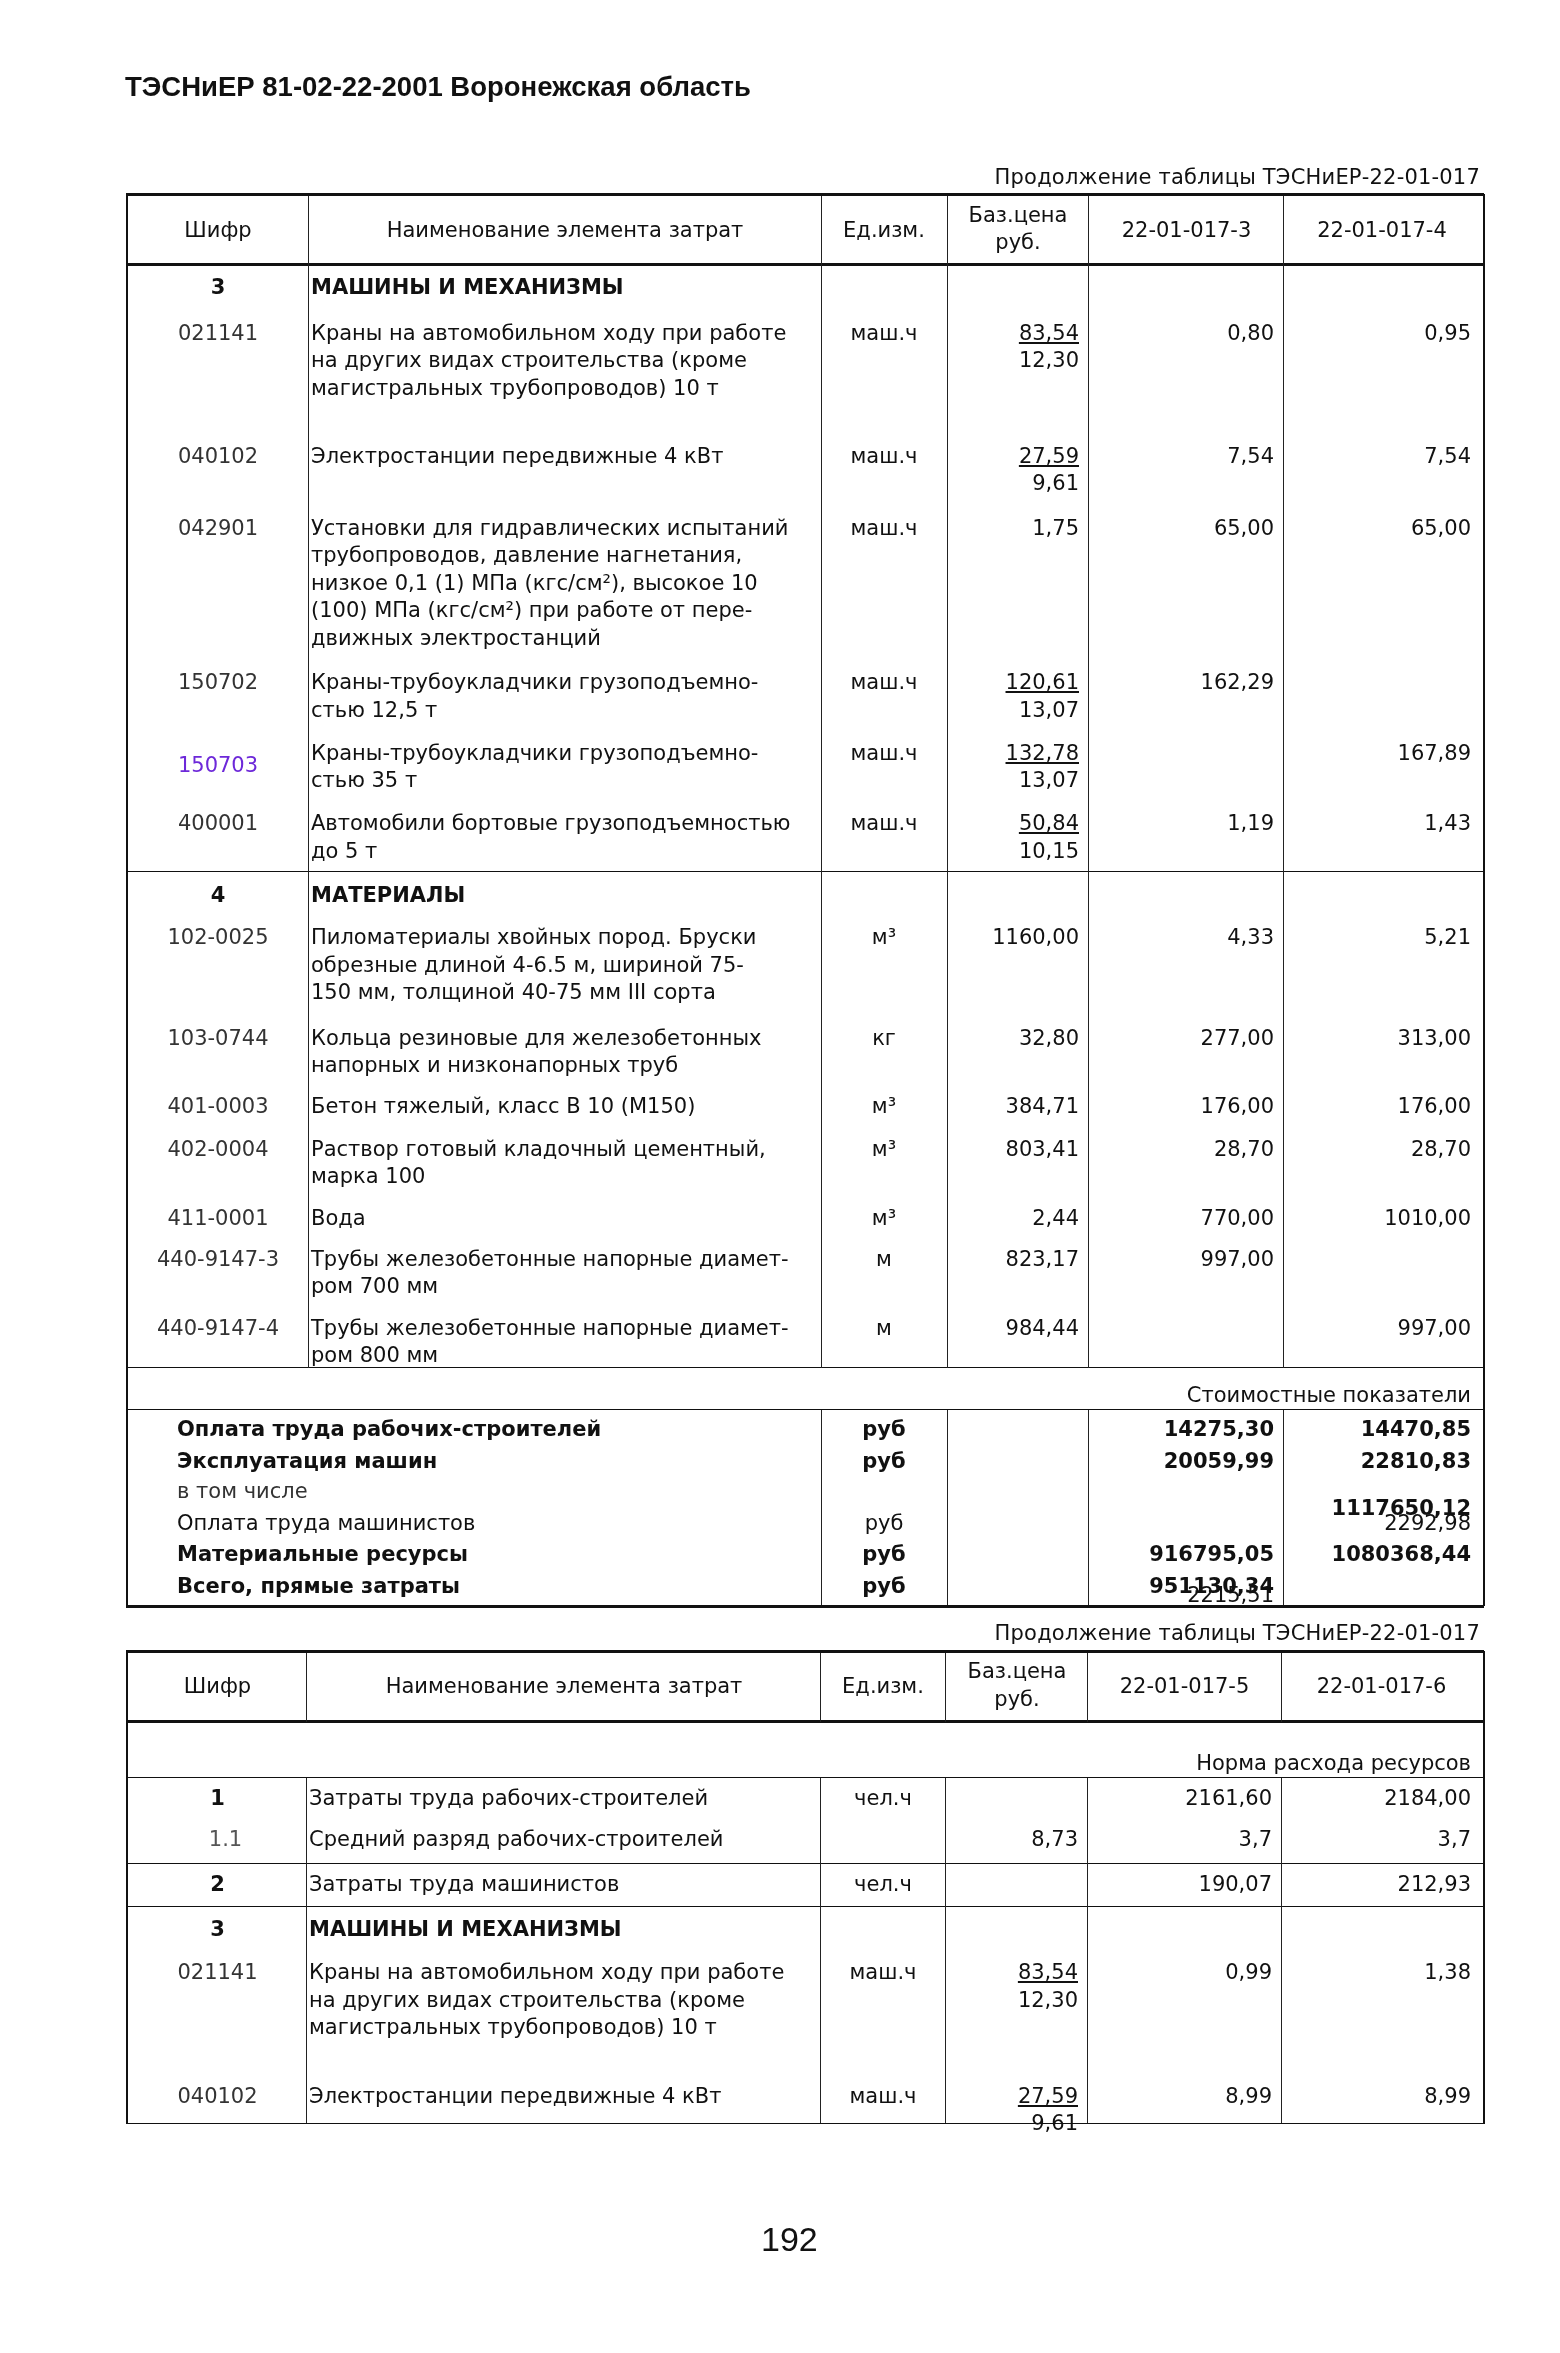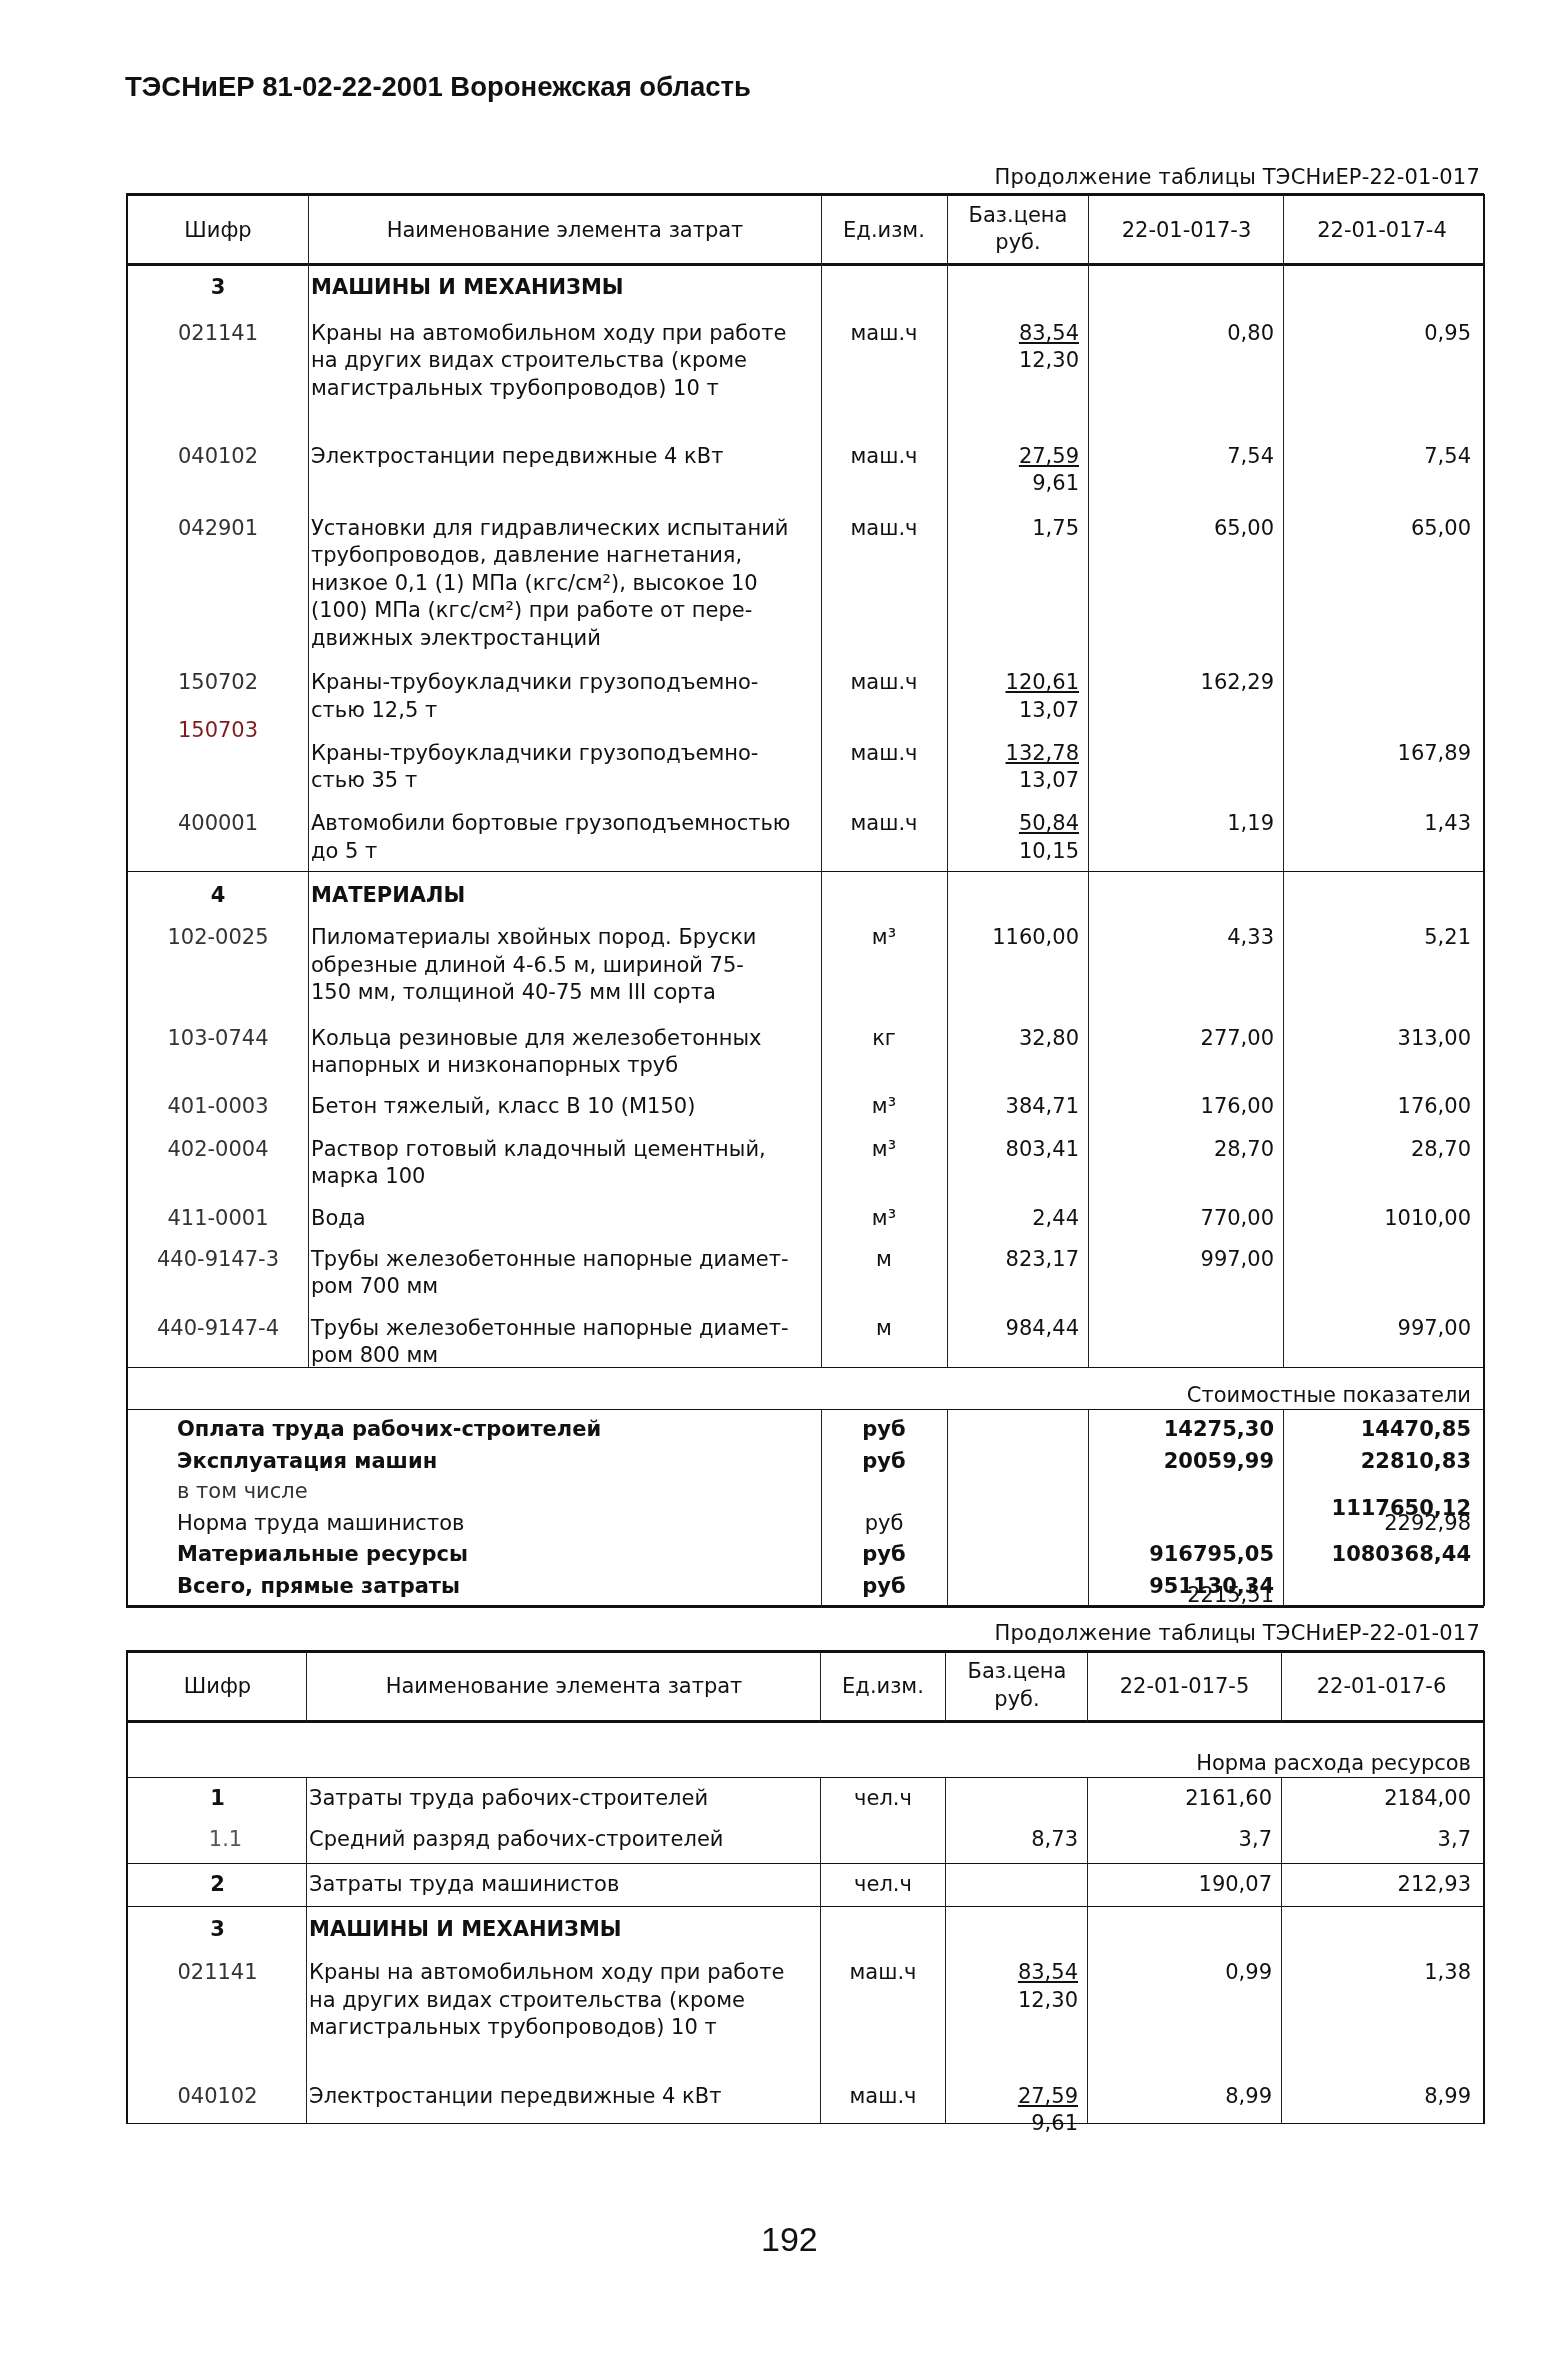"150703" div.txt { color: #7f1d1d -> #6d28d9; top: 716px -> 751px }
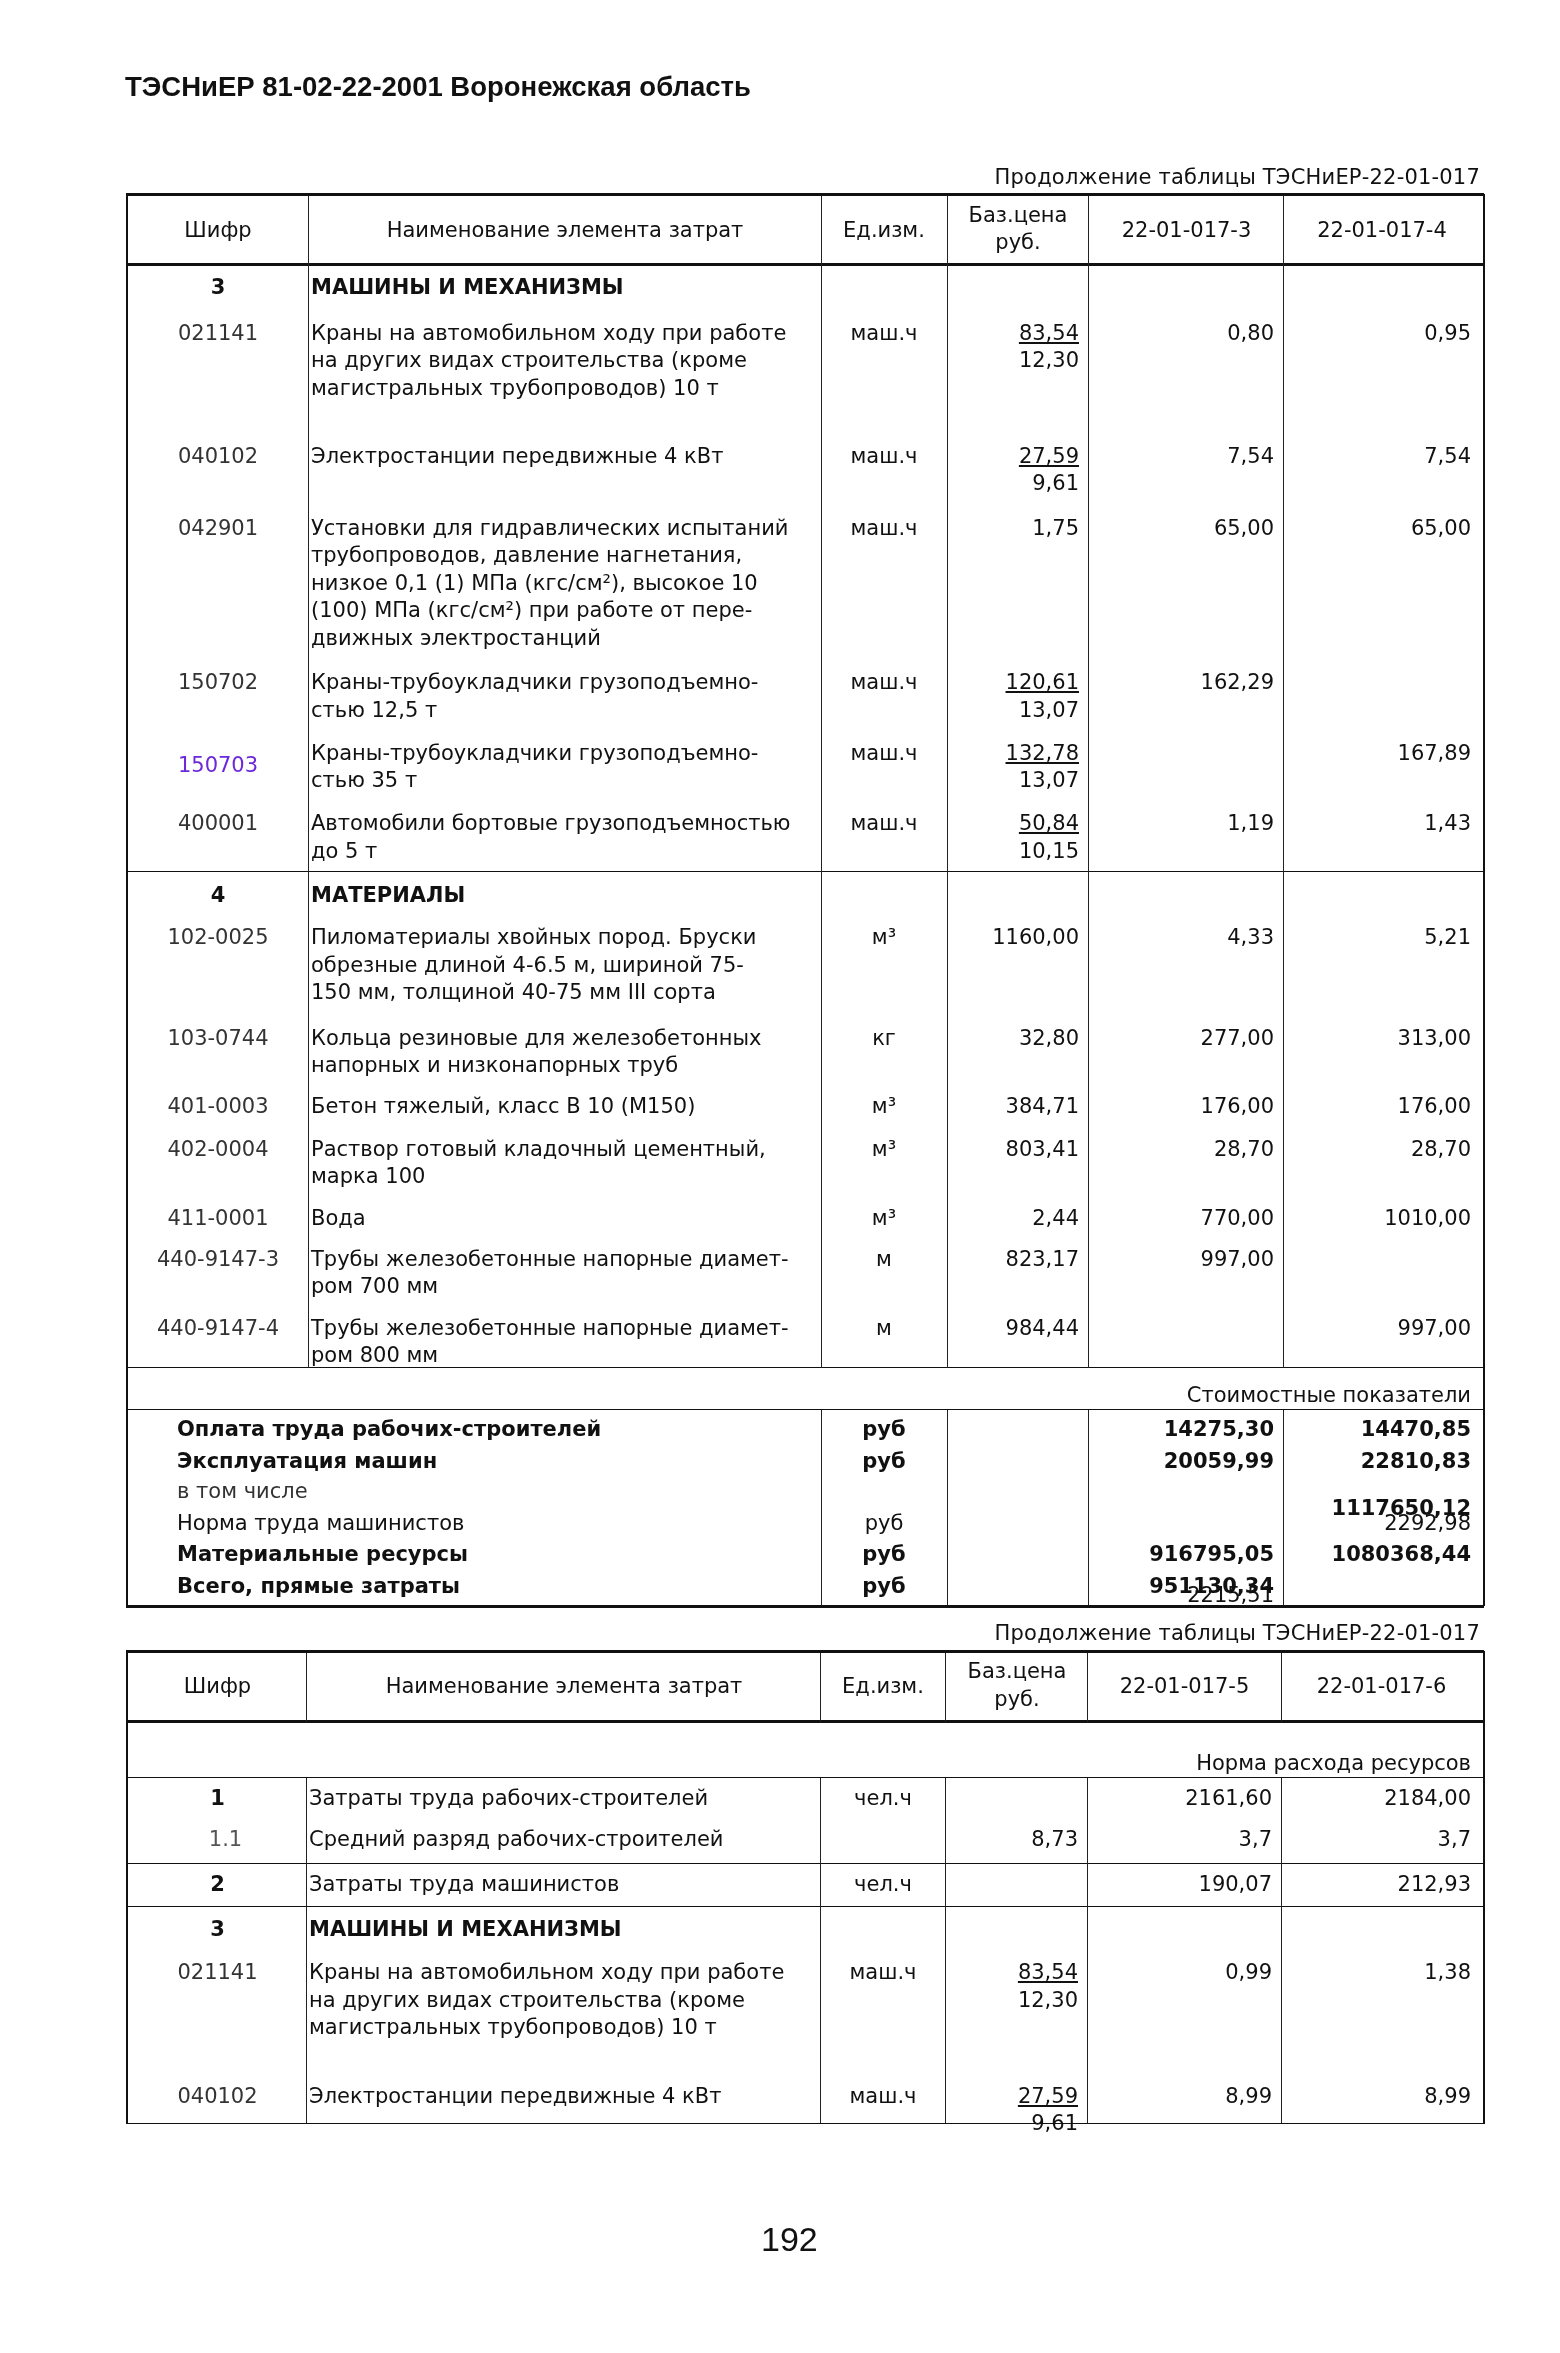"Норма труда машинистов" div.txt { text: Норма -> Оплата }
